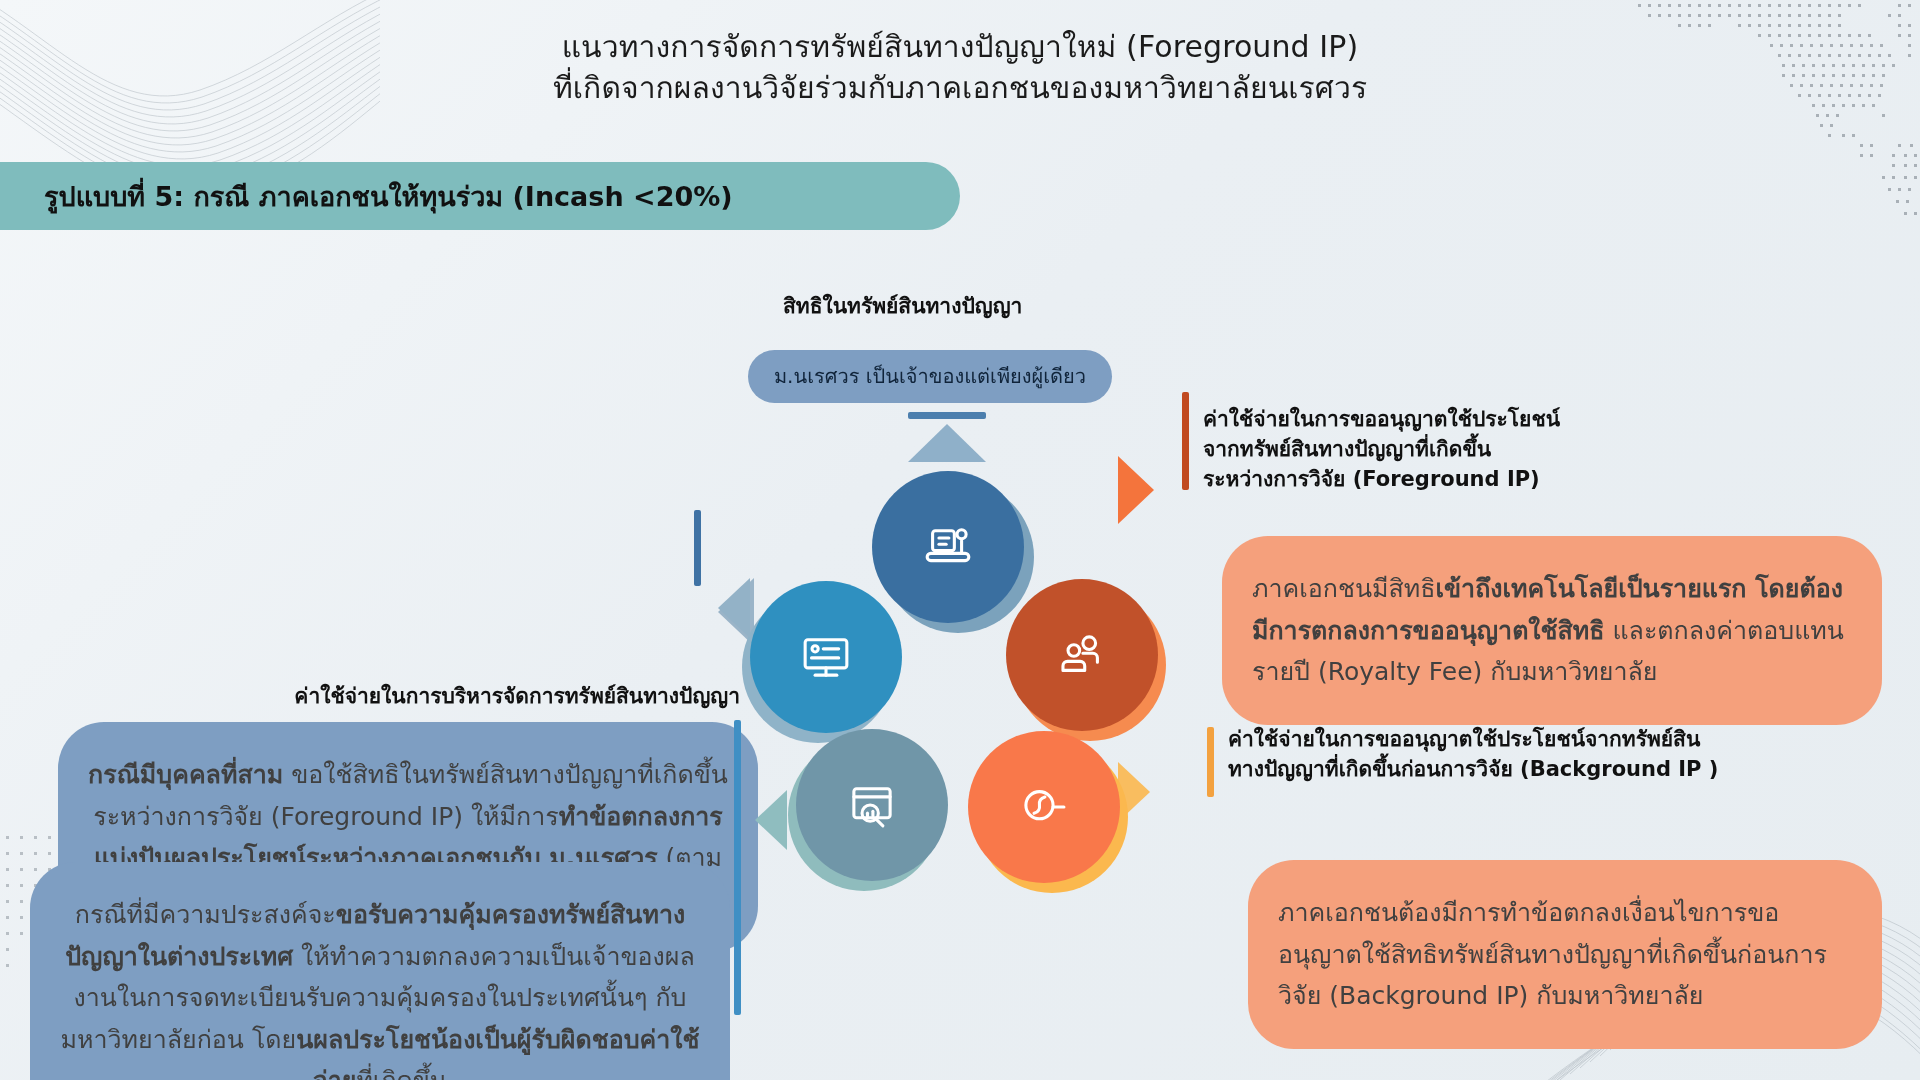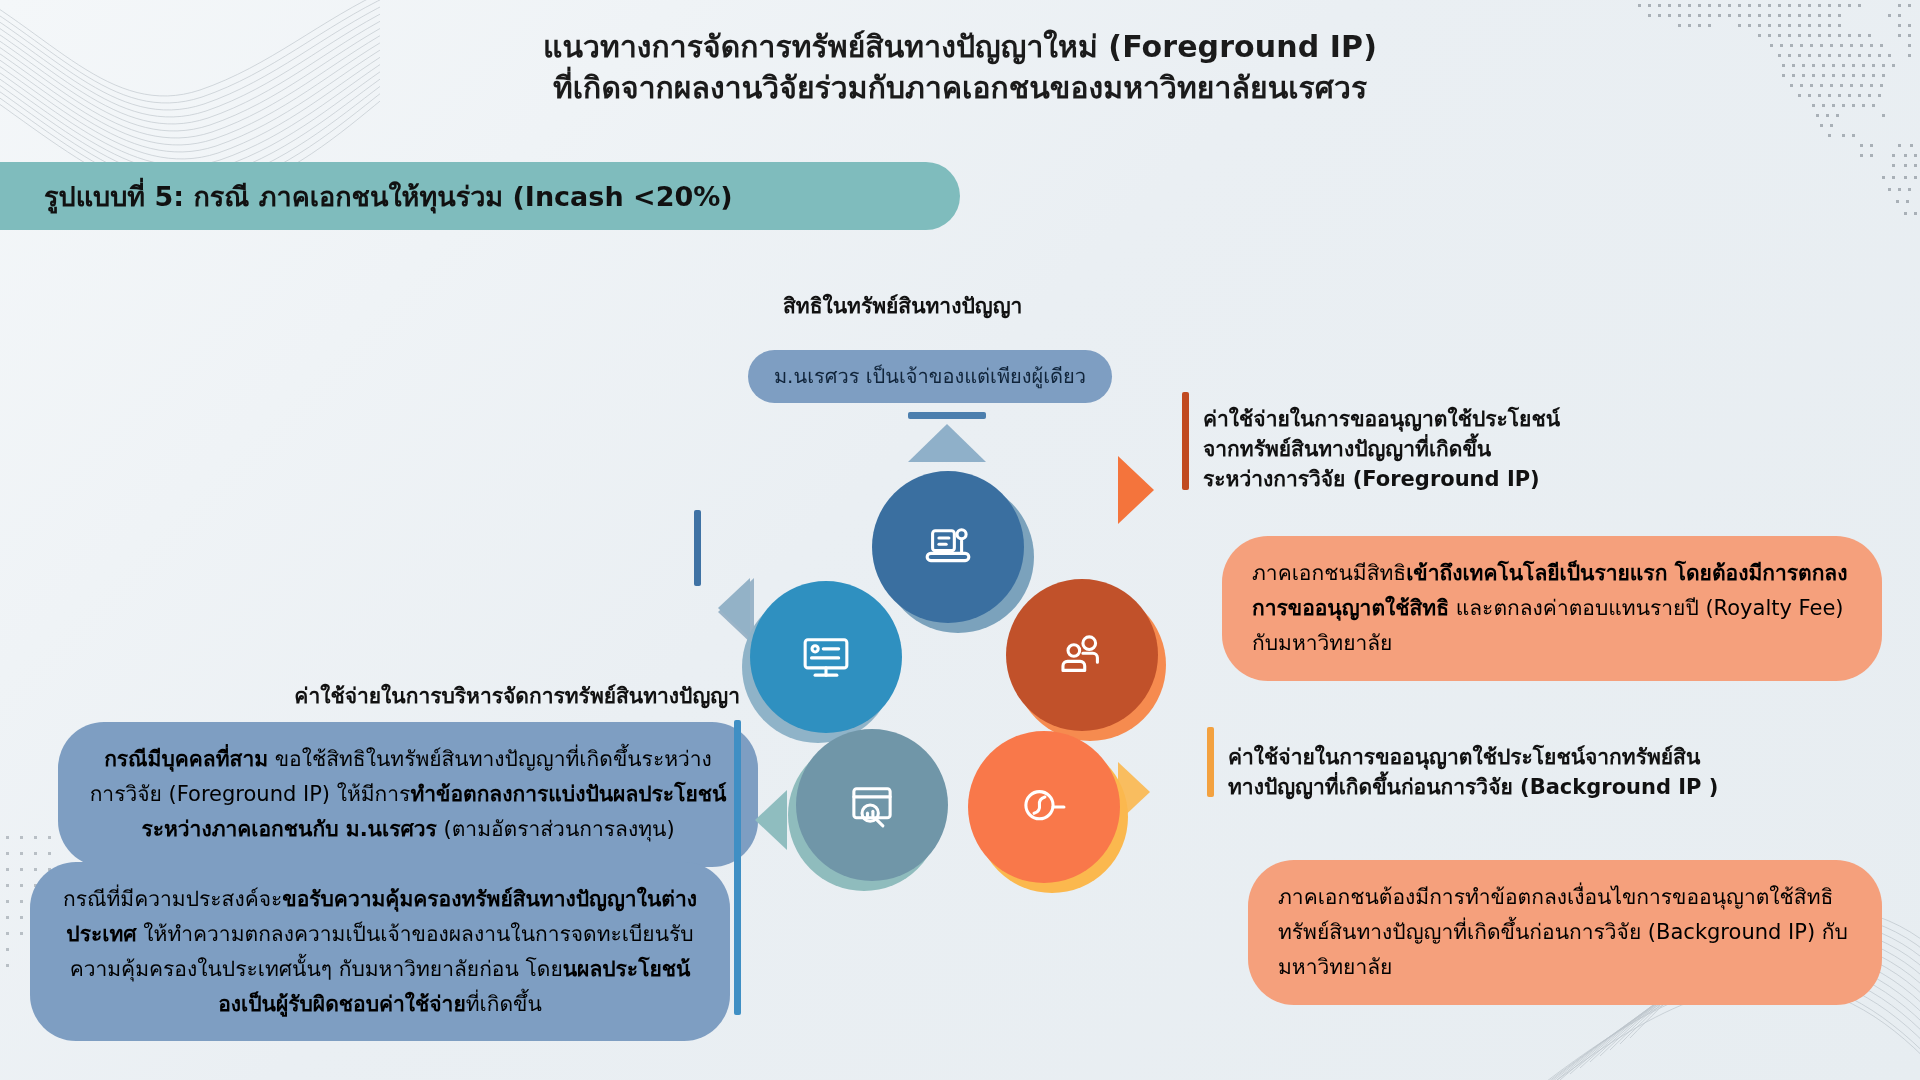"แนวทางการจัดการทรัพย์สินทางปัญญาใหม่" #title-block .tline { font-weight: 700 -> 400 }
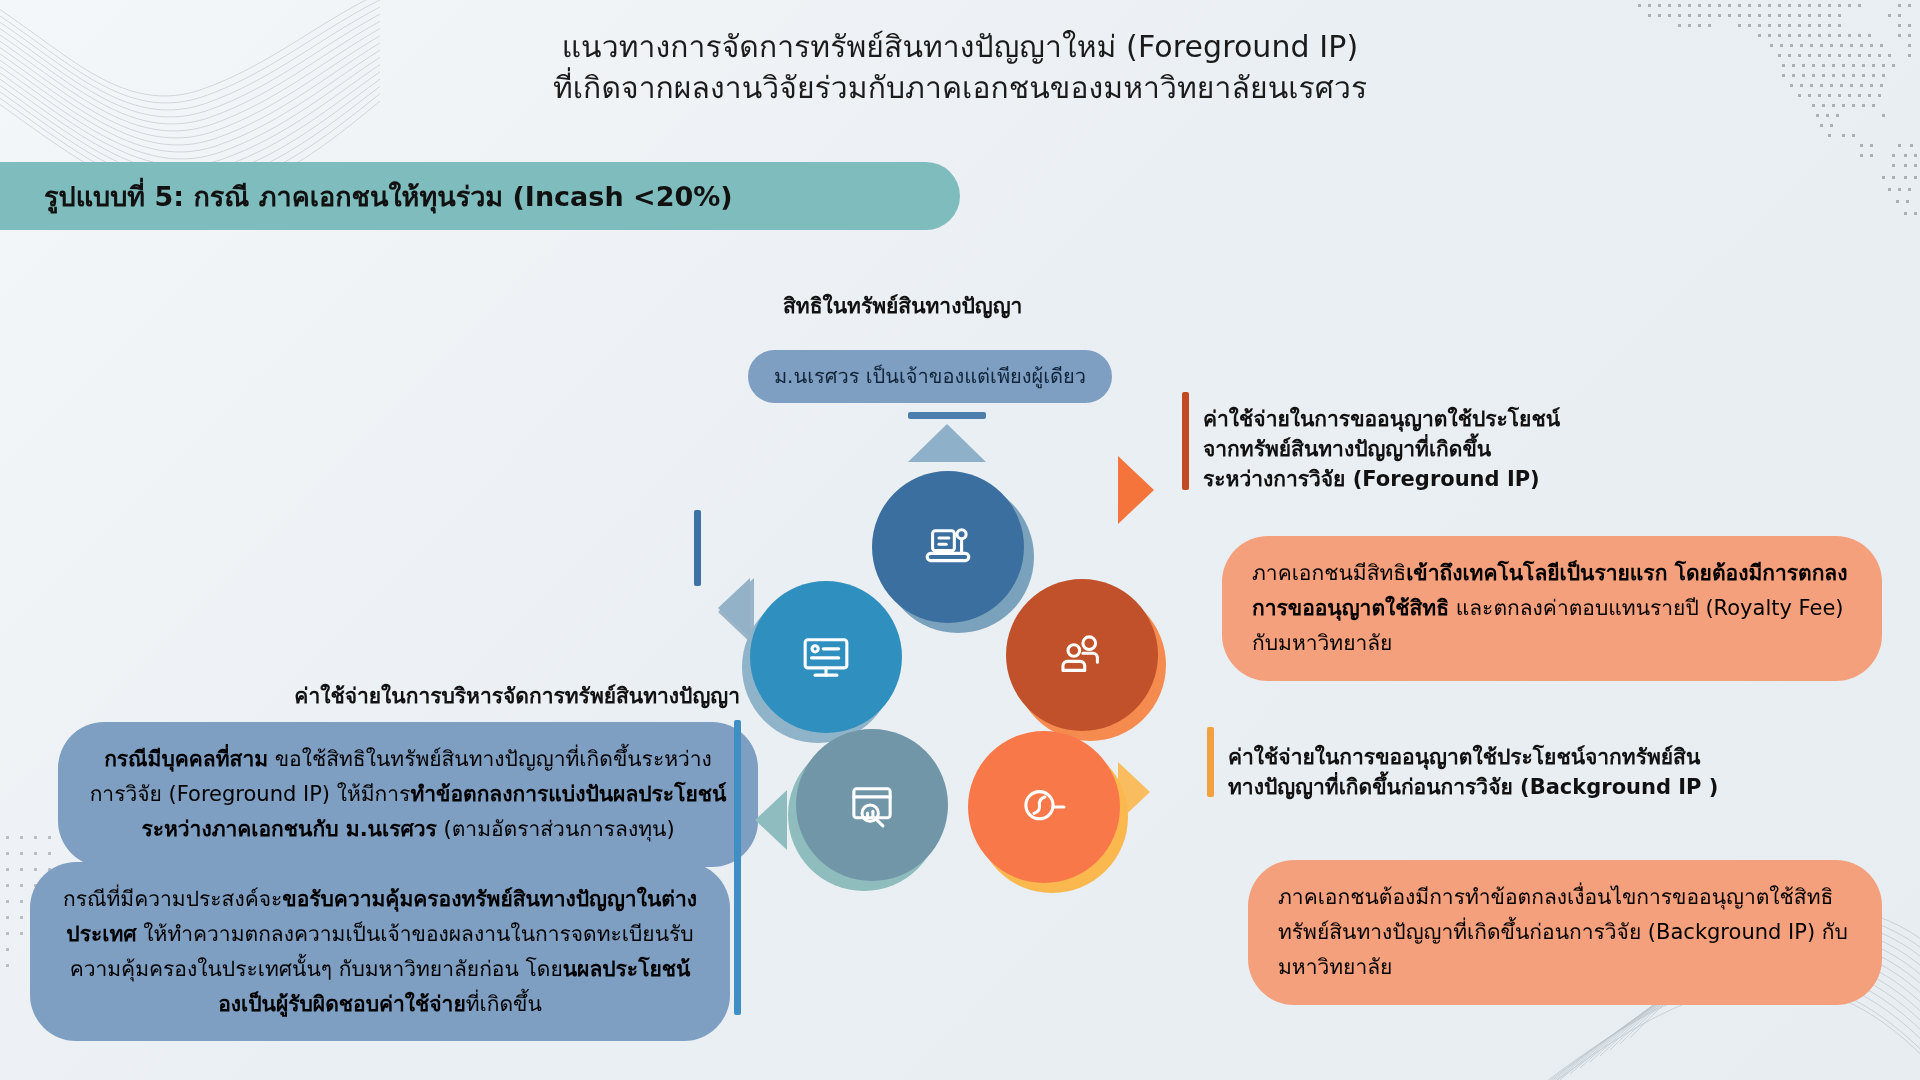"ภาคเอกชนมีสิทธิเข้าถึงเทคโนโลยีเป็นรายแร" .body-box { color: #000000 -> #404040; font-size: 21px -> 25px; padding: 20px 30px -> 32px 30px }
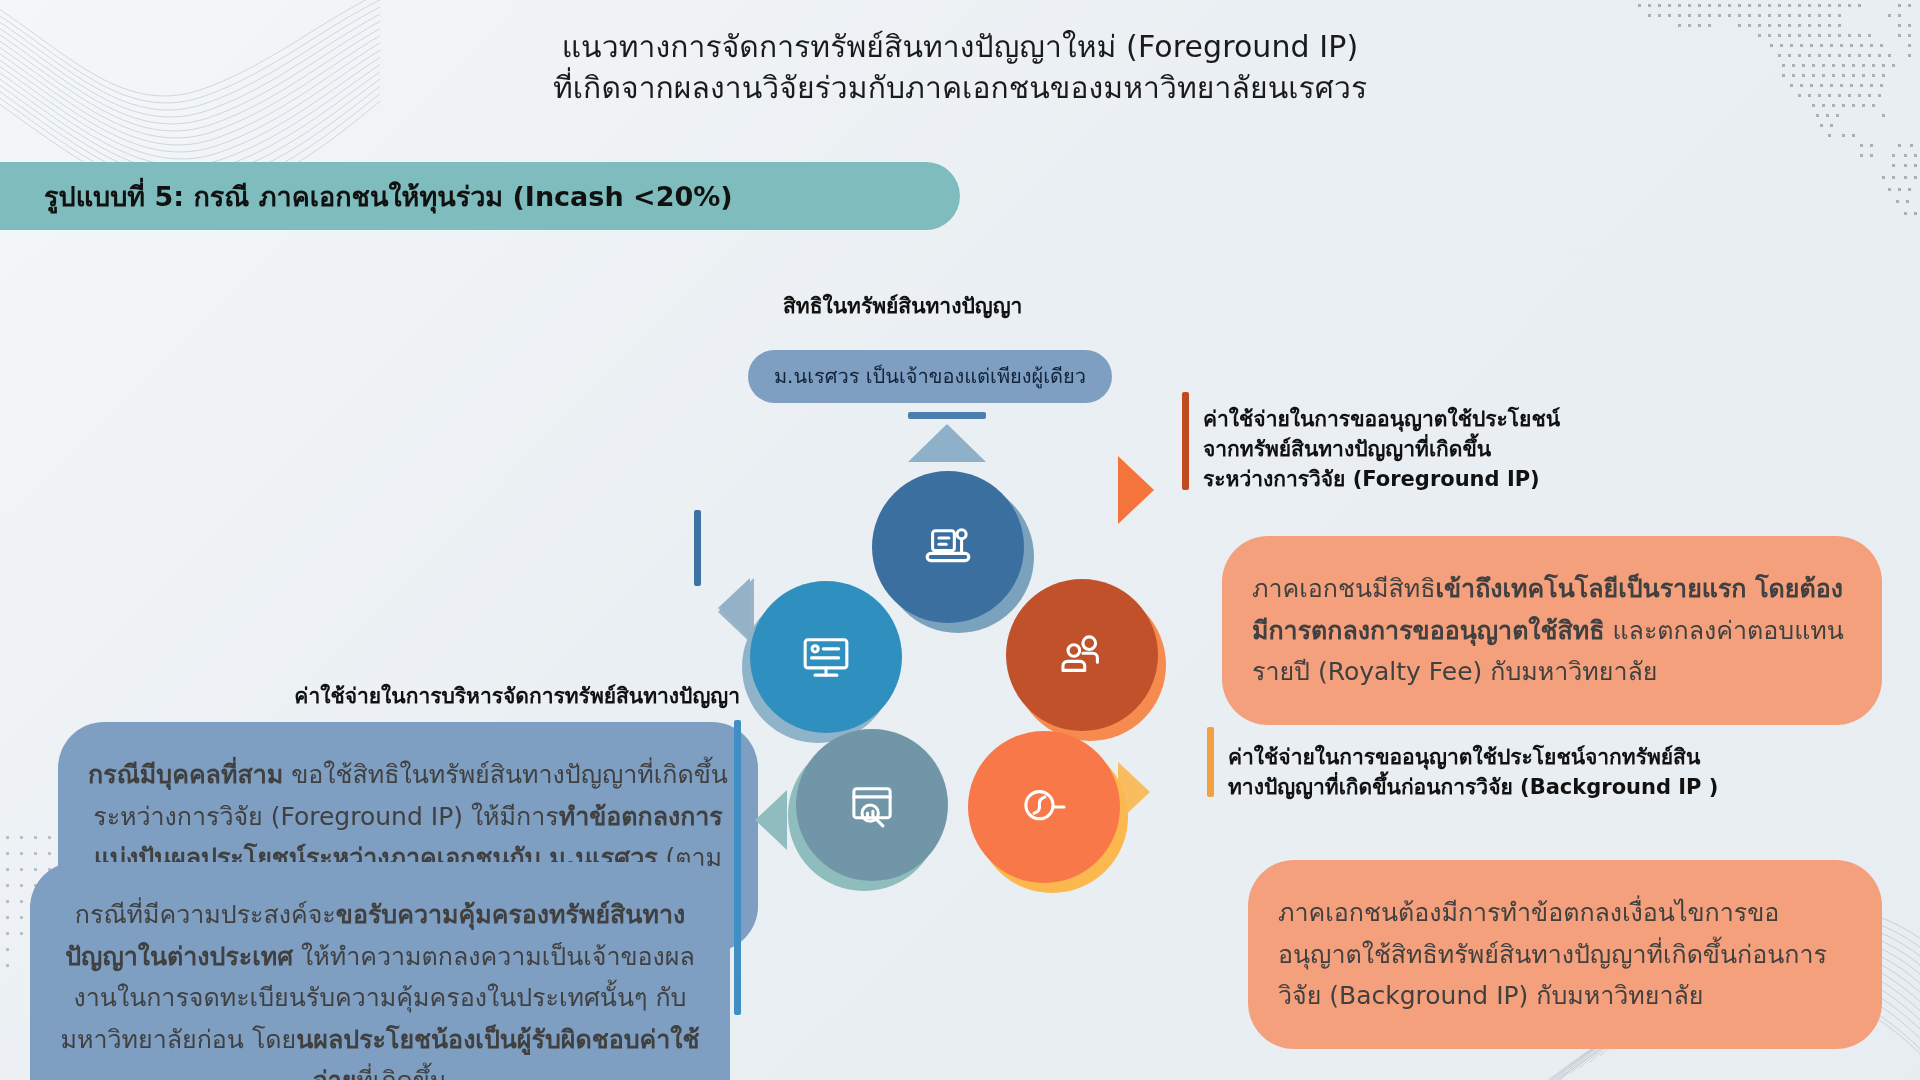"ค่าใช้จ่ายในการขออนุญาตใช้ประโยชน์จากทรั" #right-head-2 { margin-top: 18px -> none }
